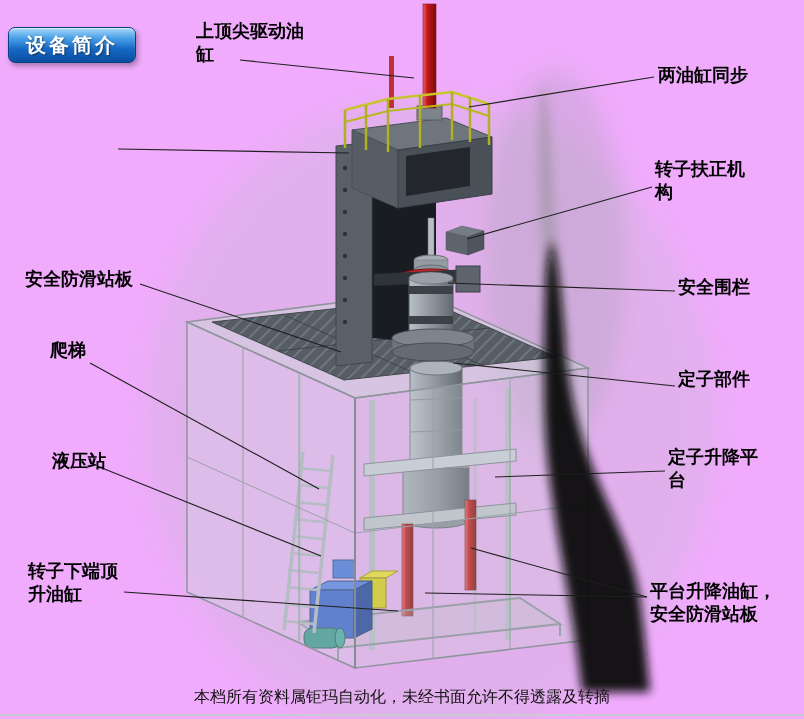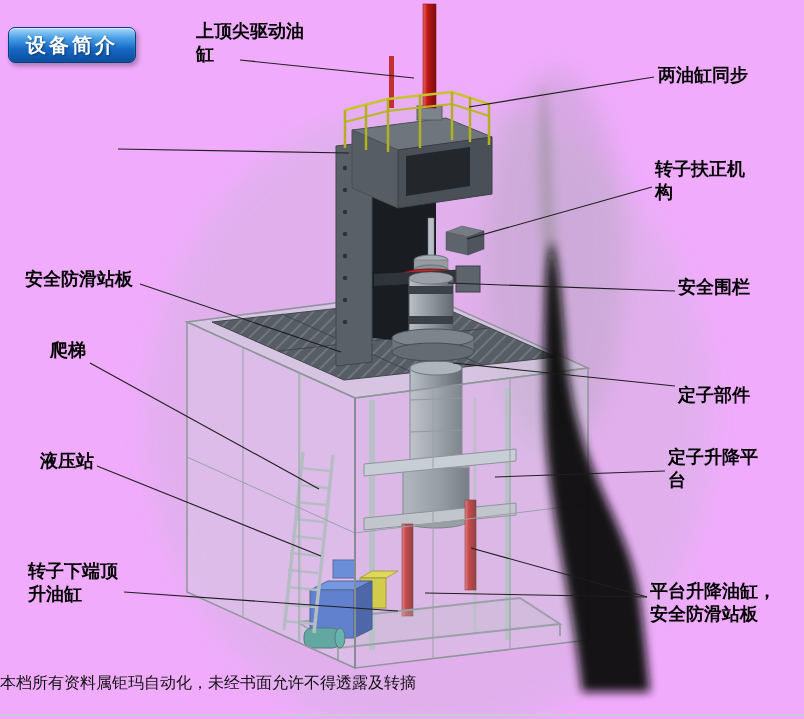"定子部件" div.callout { top: 384px -> 368px }
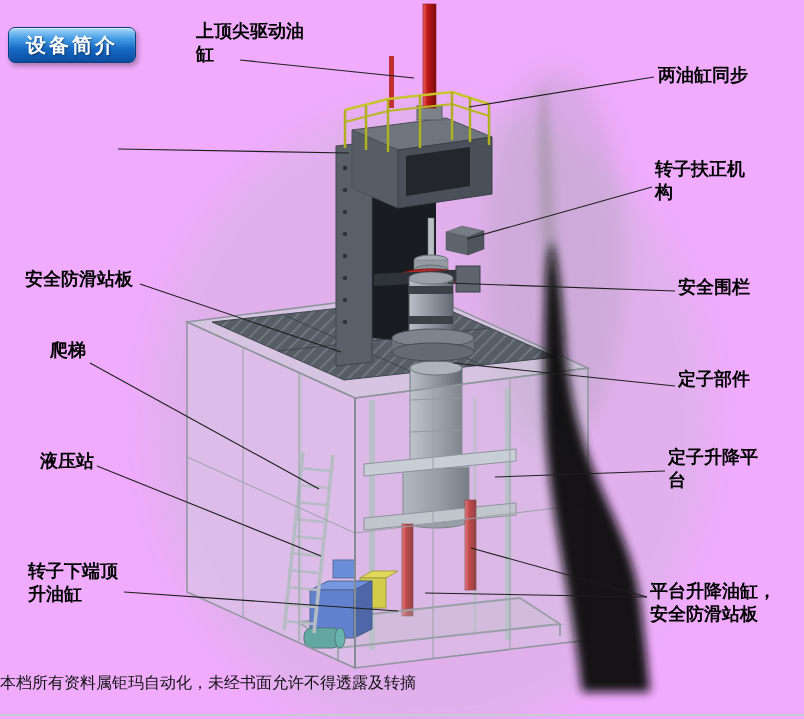"液压站" div.callout { left: 40px -> 52px }
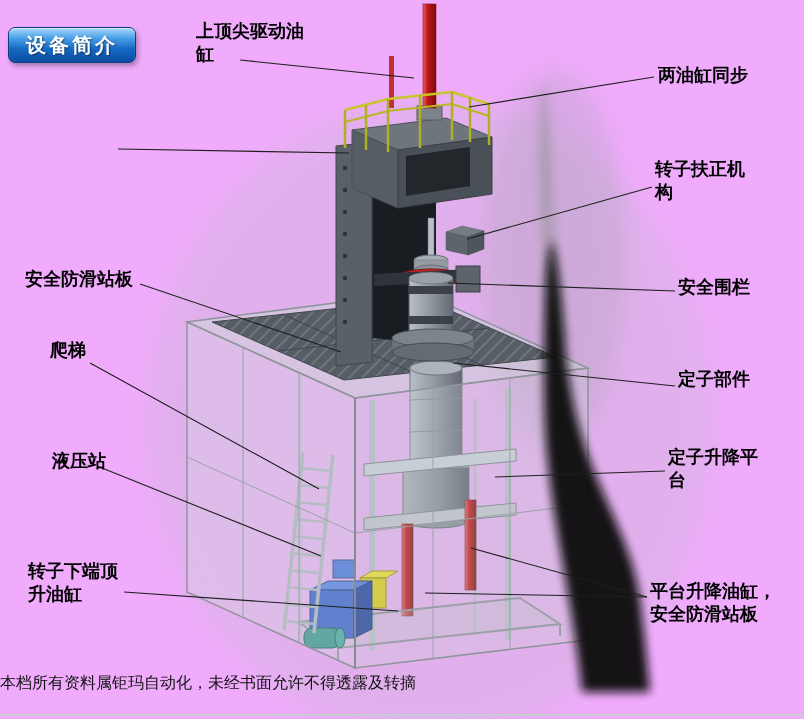"本档所有资料属钜玛自动化，未经书面允许不得透露及转摘" .footer { text-align: none -> center; top: 673px -> 687px }
